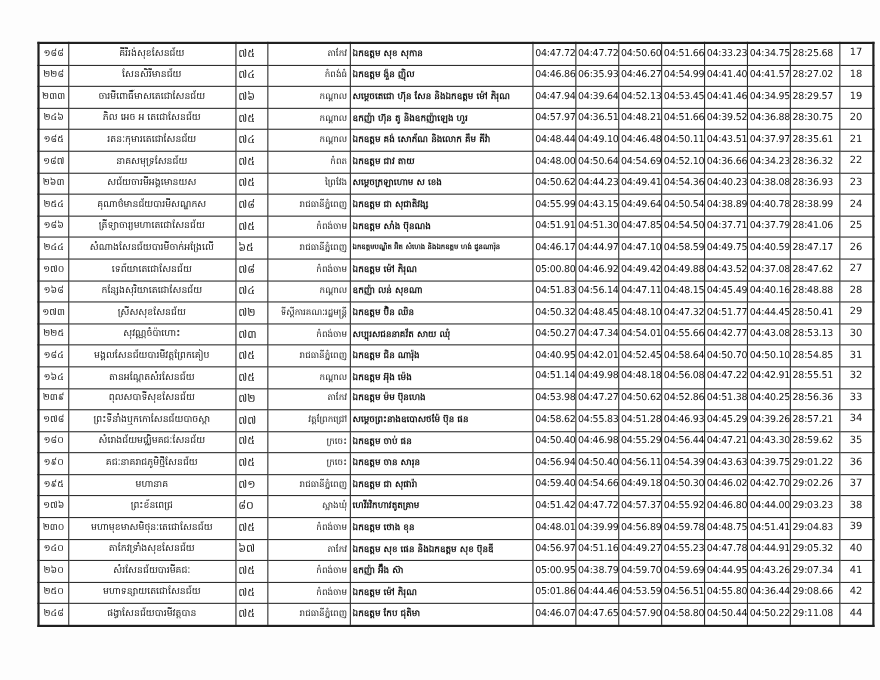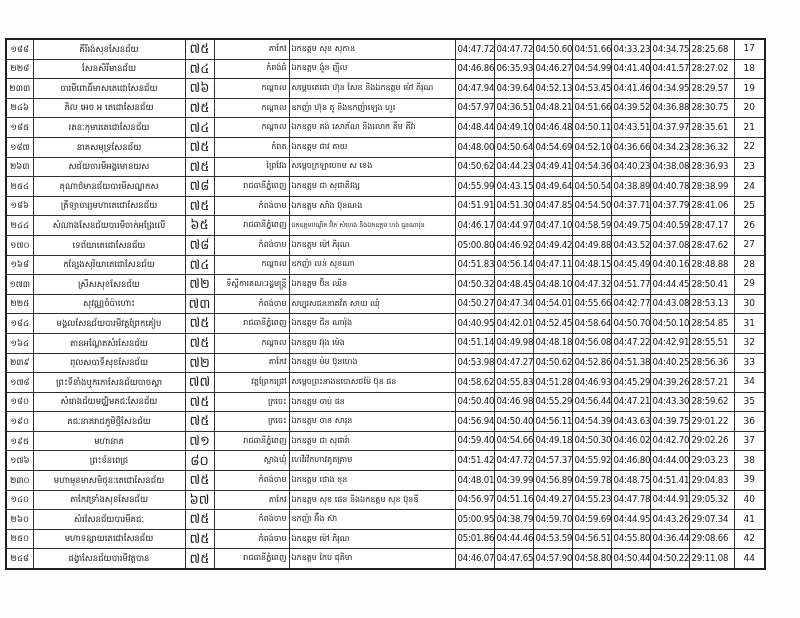"១៨៨" .results-wrap { left: 5px -> 34px }
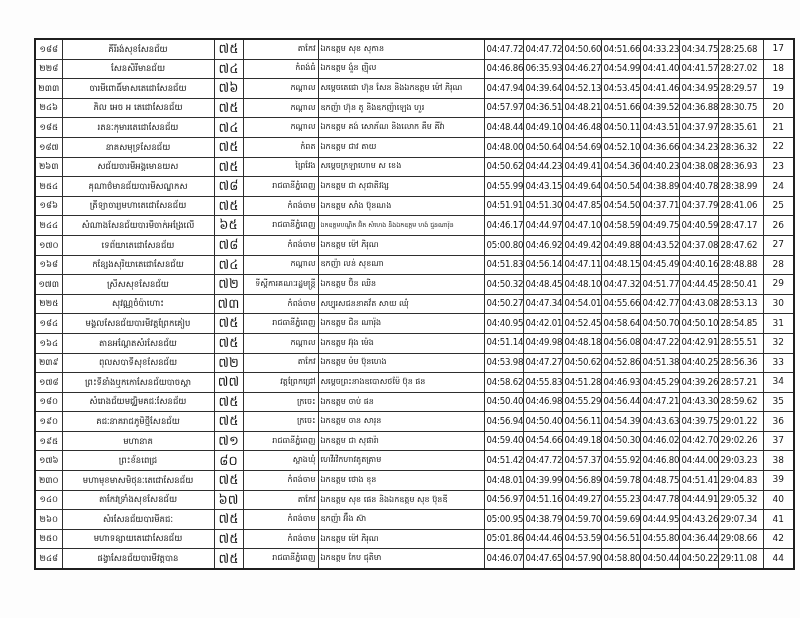"៧៥" td.c-crew { font-size: 13px -> 10px; text-align: center -> left }
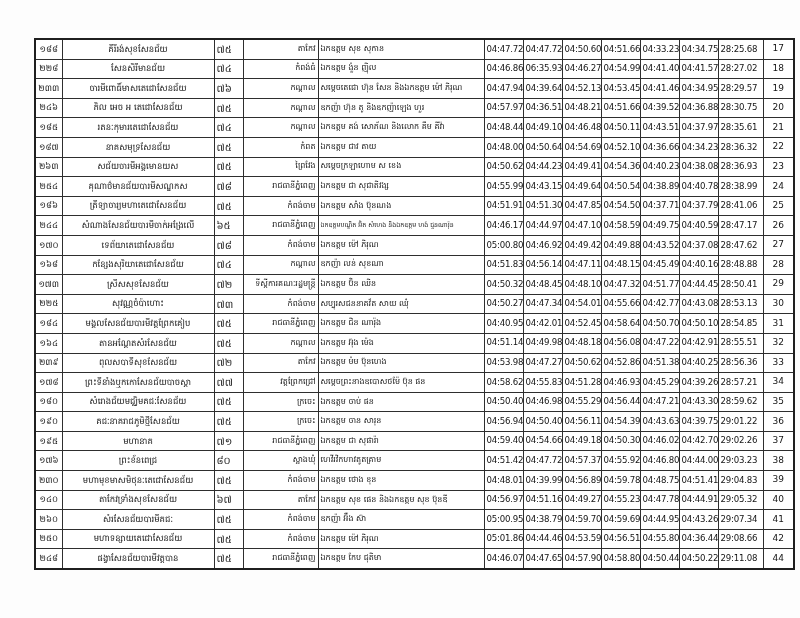"ឯកឧត្តម សុខ សុកាន" td.c-spon { font-weight: none -> bold }
